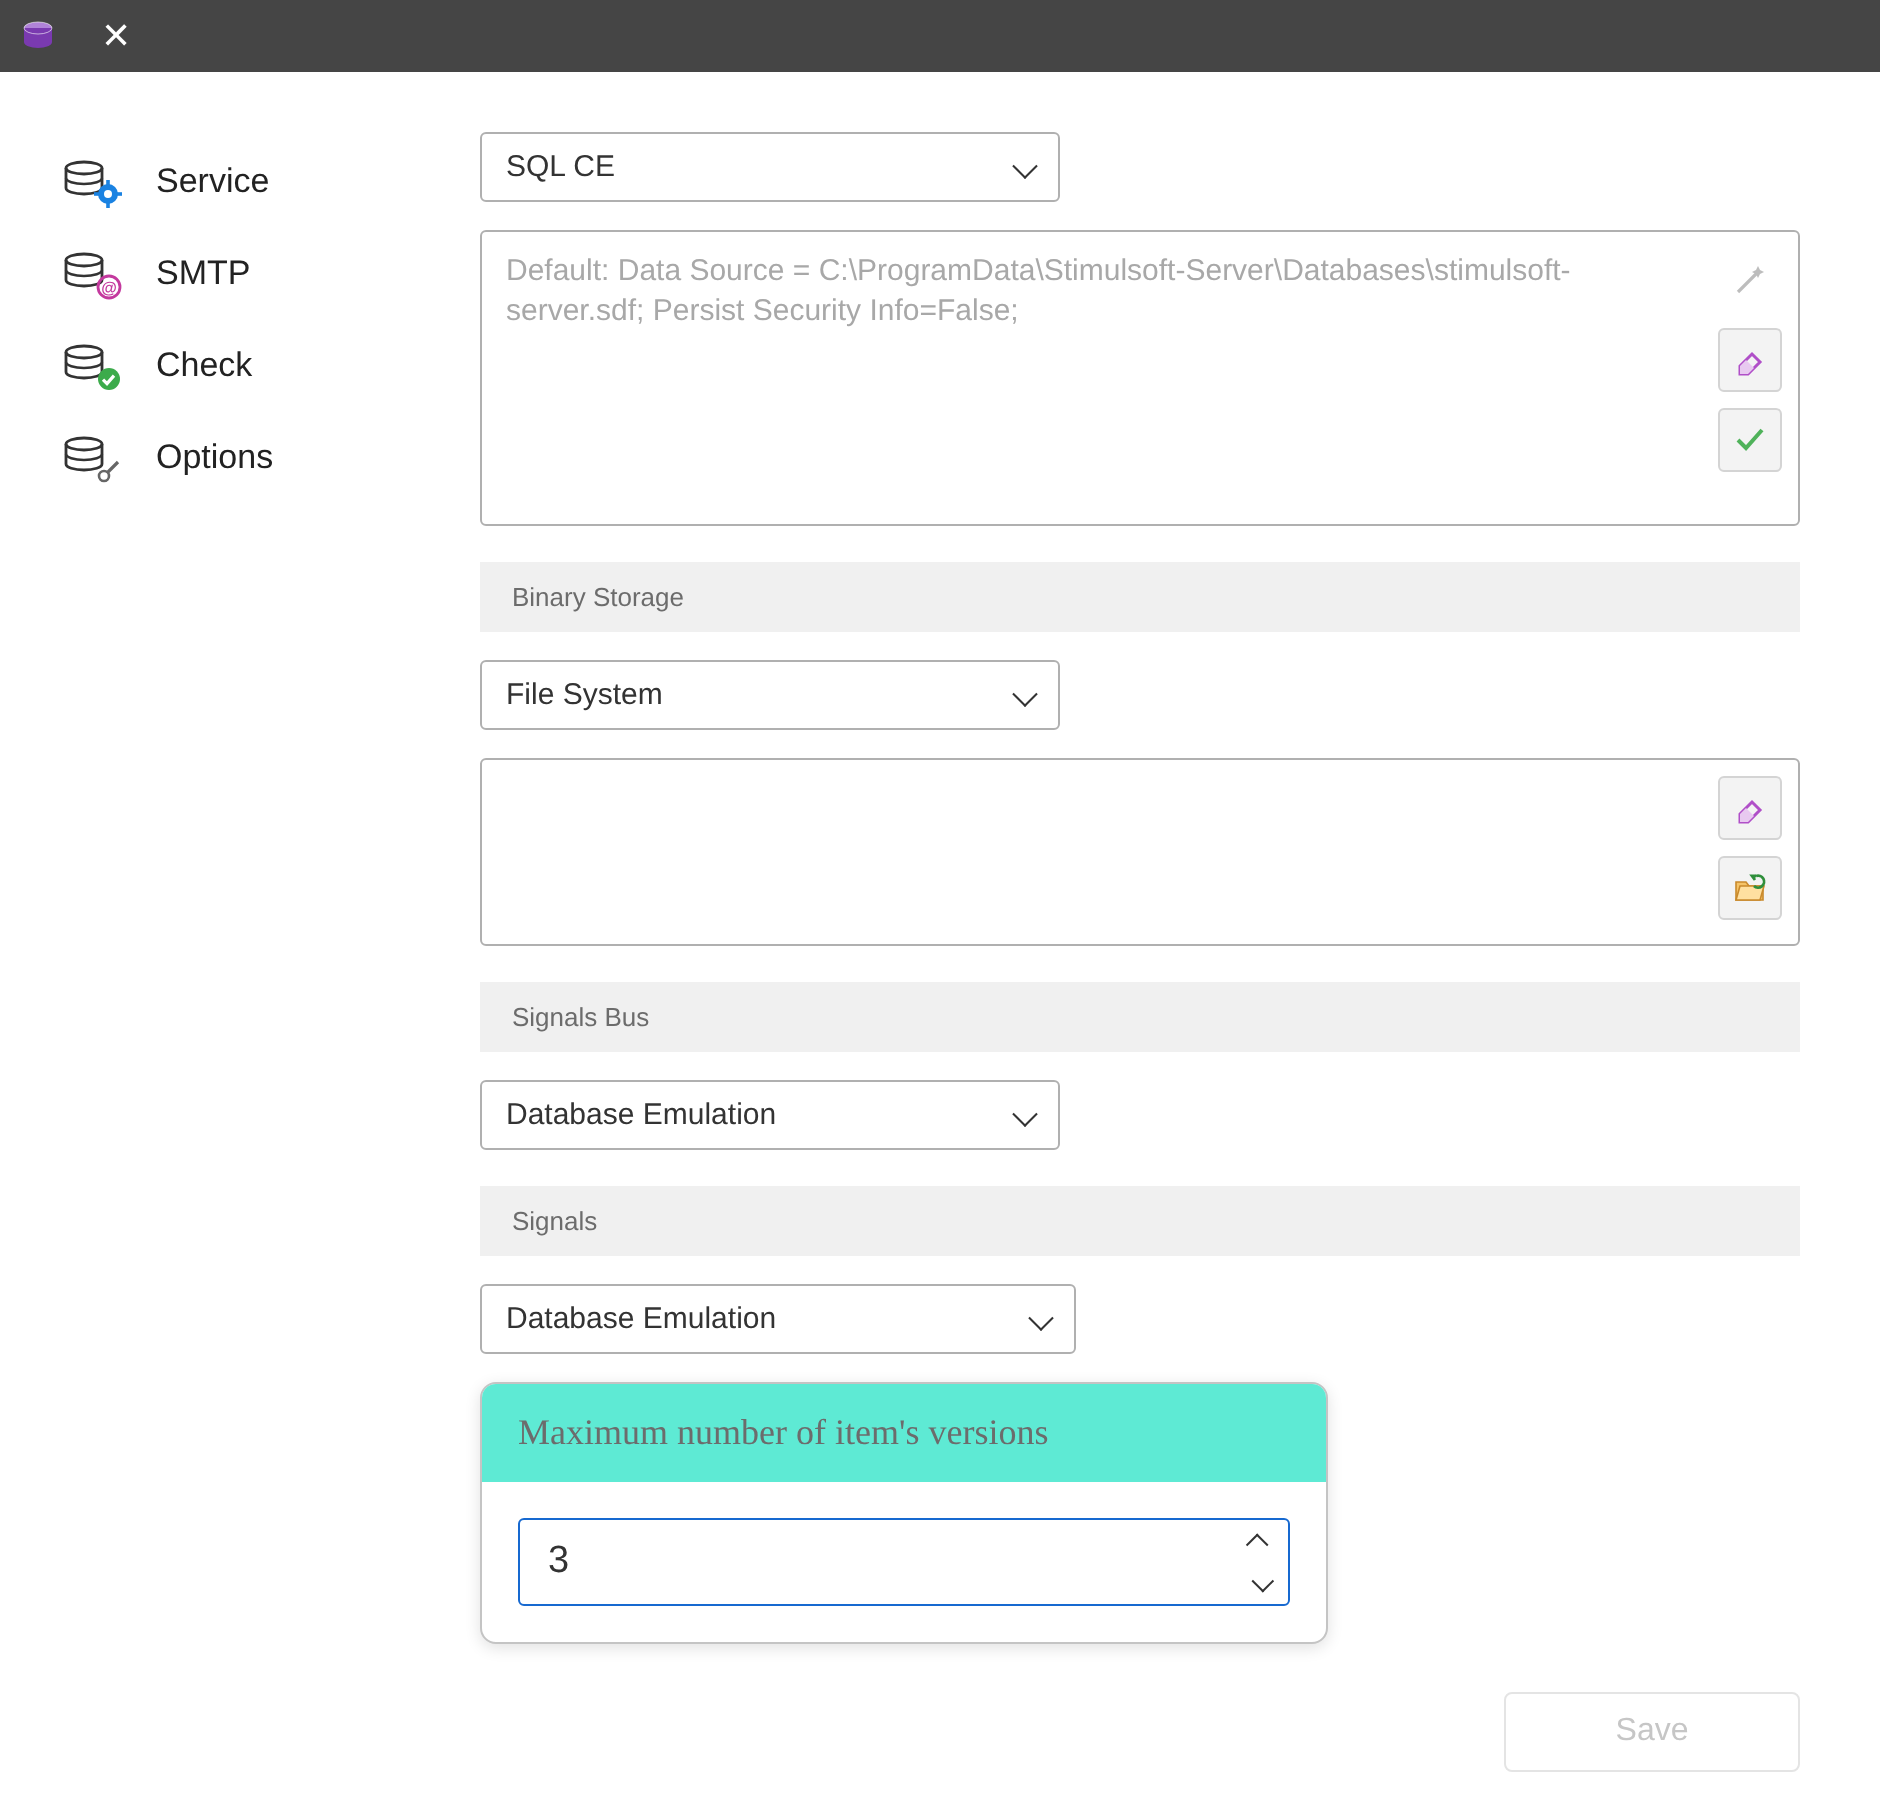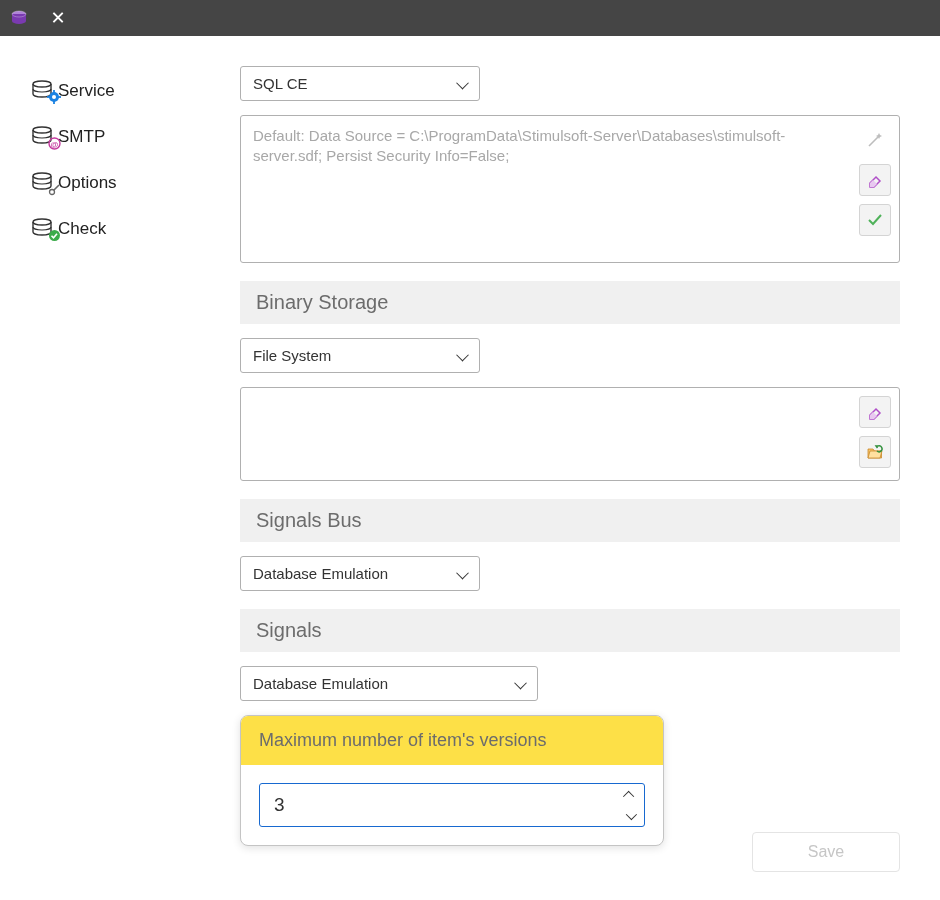"Service" .sidebar-item { gap: 0 -> 20px }
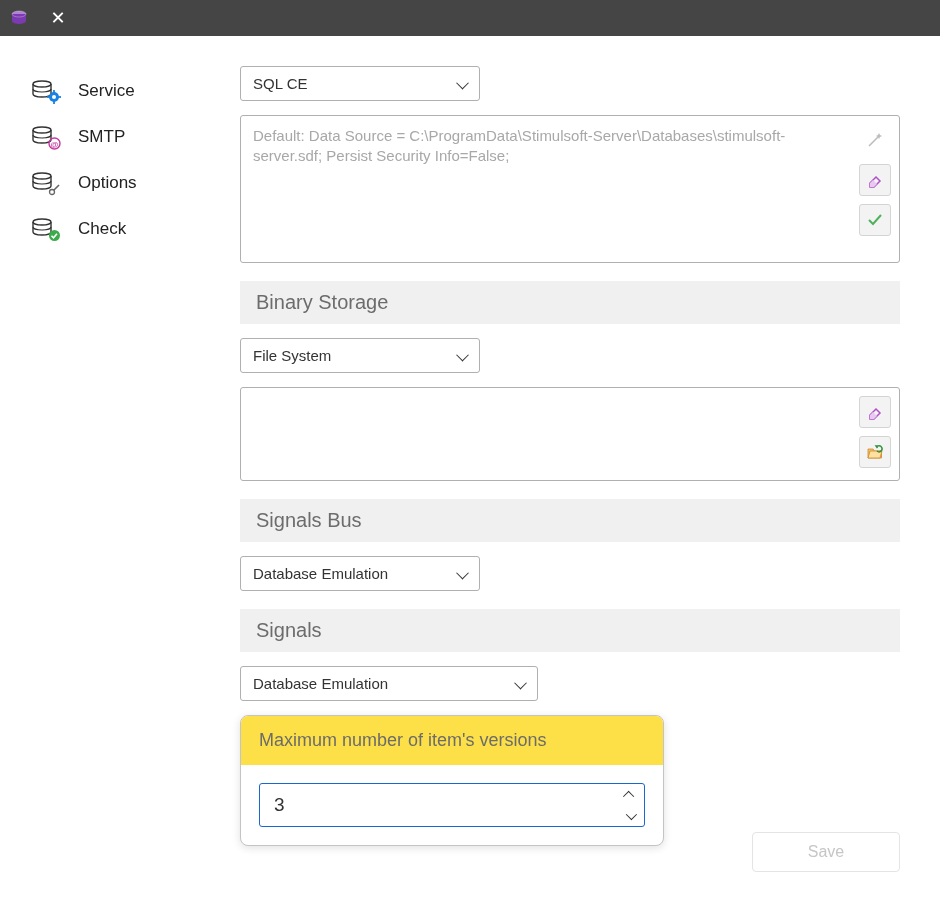"SQL CE" .dropdown { width: 240px -> 290px }
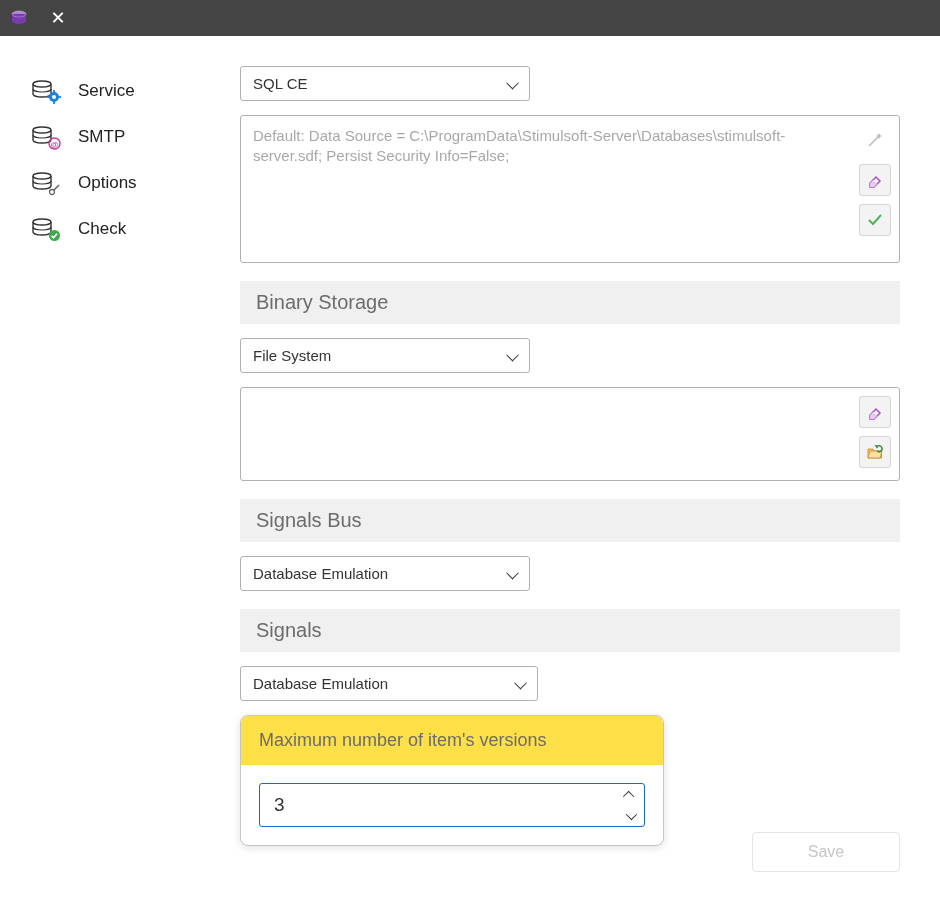"Options" div.sidebar-item { order: before "Check" -> after "Check" }
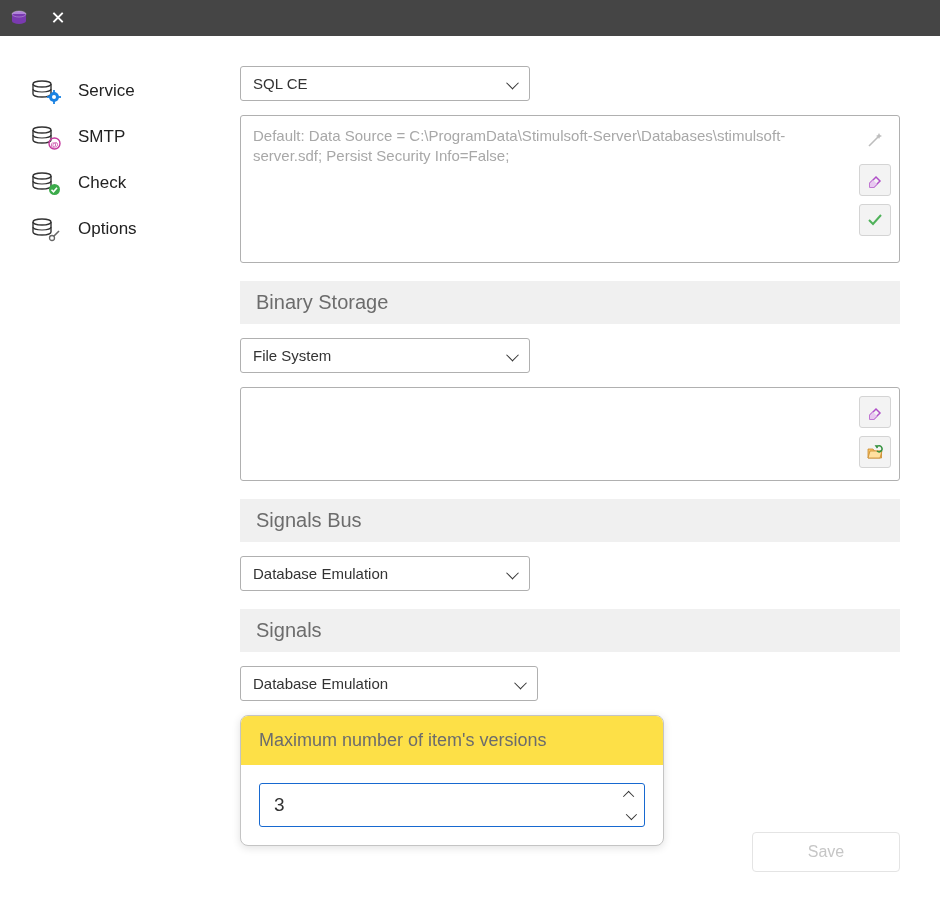"Binary Storage" .section-header { font-size: 20px -> 13px }
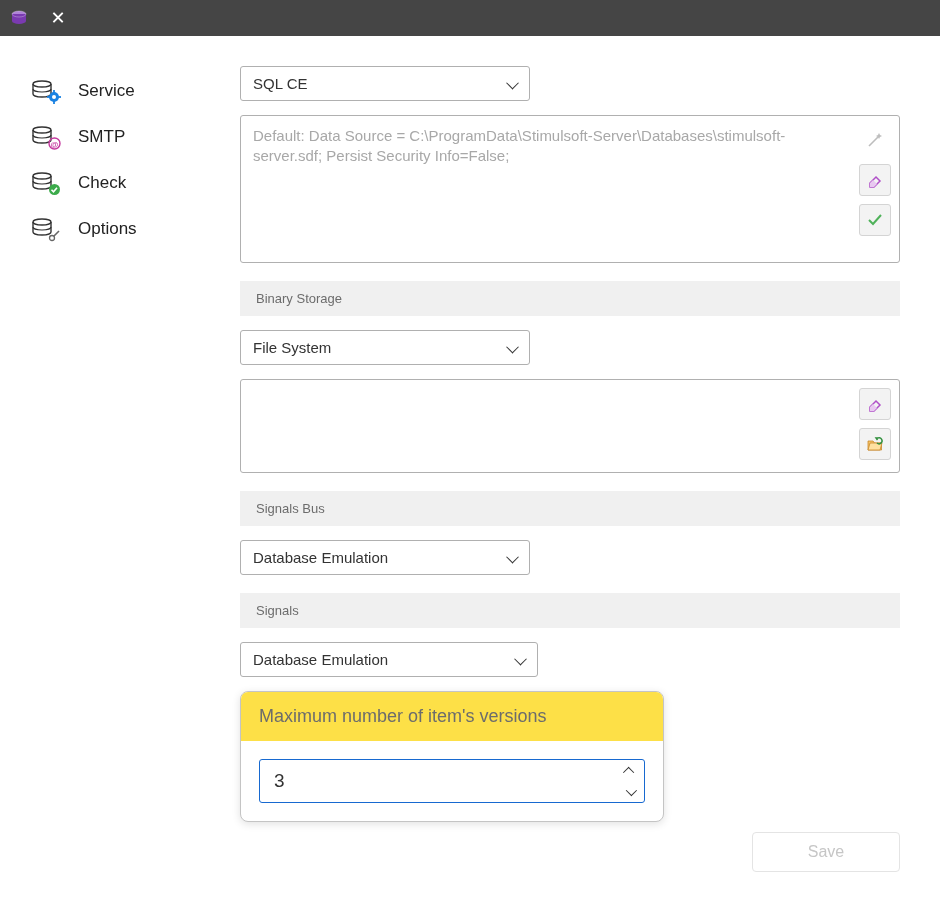"Maximum number of item's versions" .card-header { background: #fde047 -> #5eead4; font-family: none -> Liberation Serif, serif }
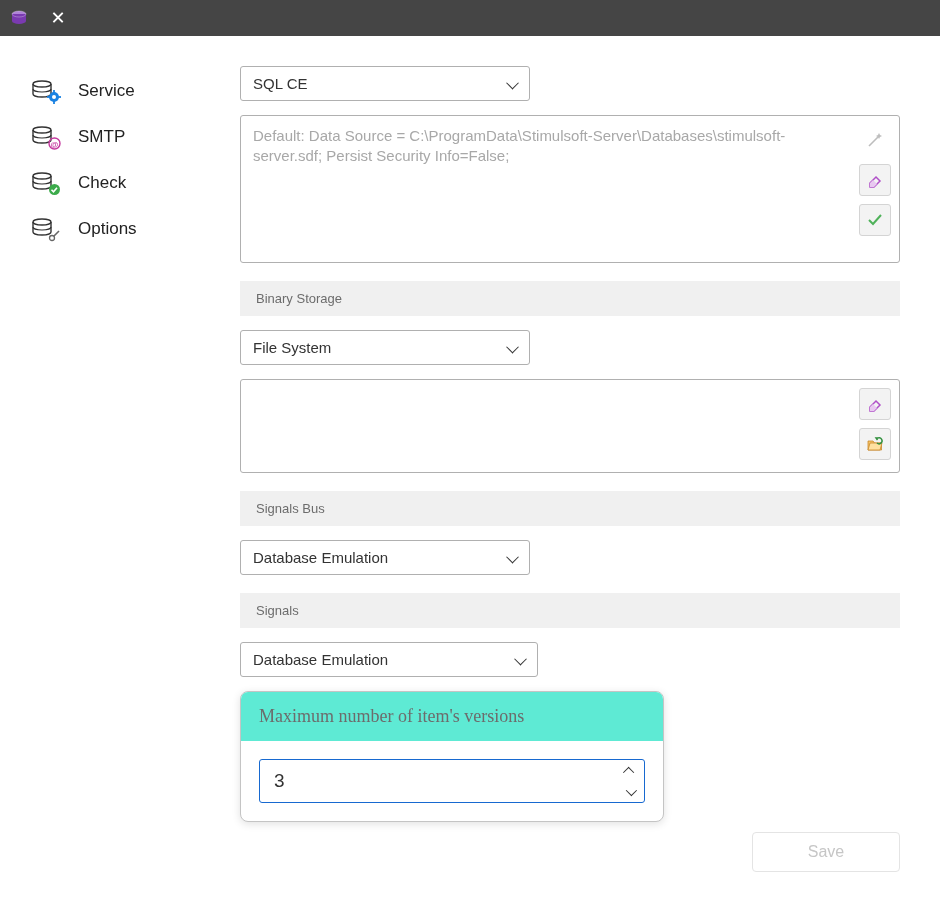"Save" .save-btn { bottom: 28px -> 14px }
